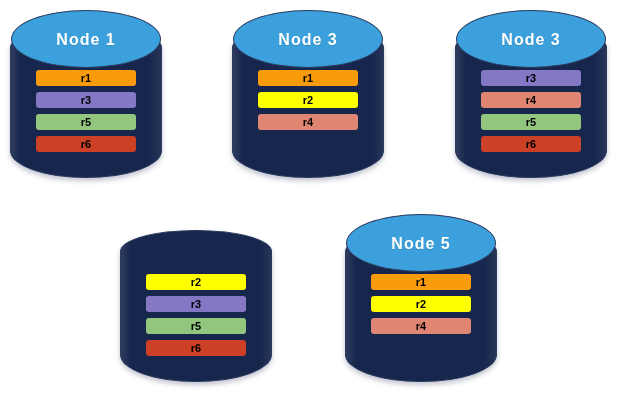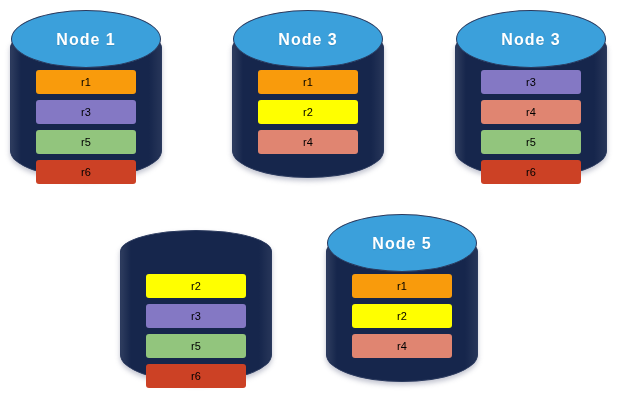"r1" .replica { font-weight: normal -> bold; height: 24px -> 16px }
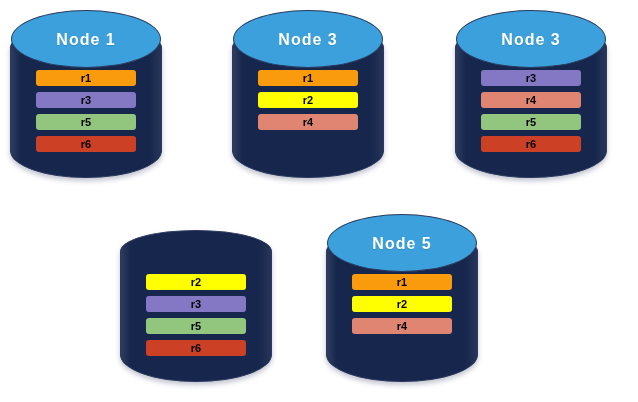"Node 5" div.node { left: 326px -> 345px }
